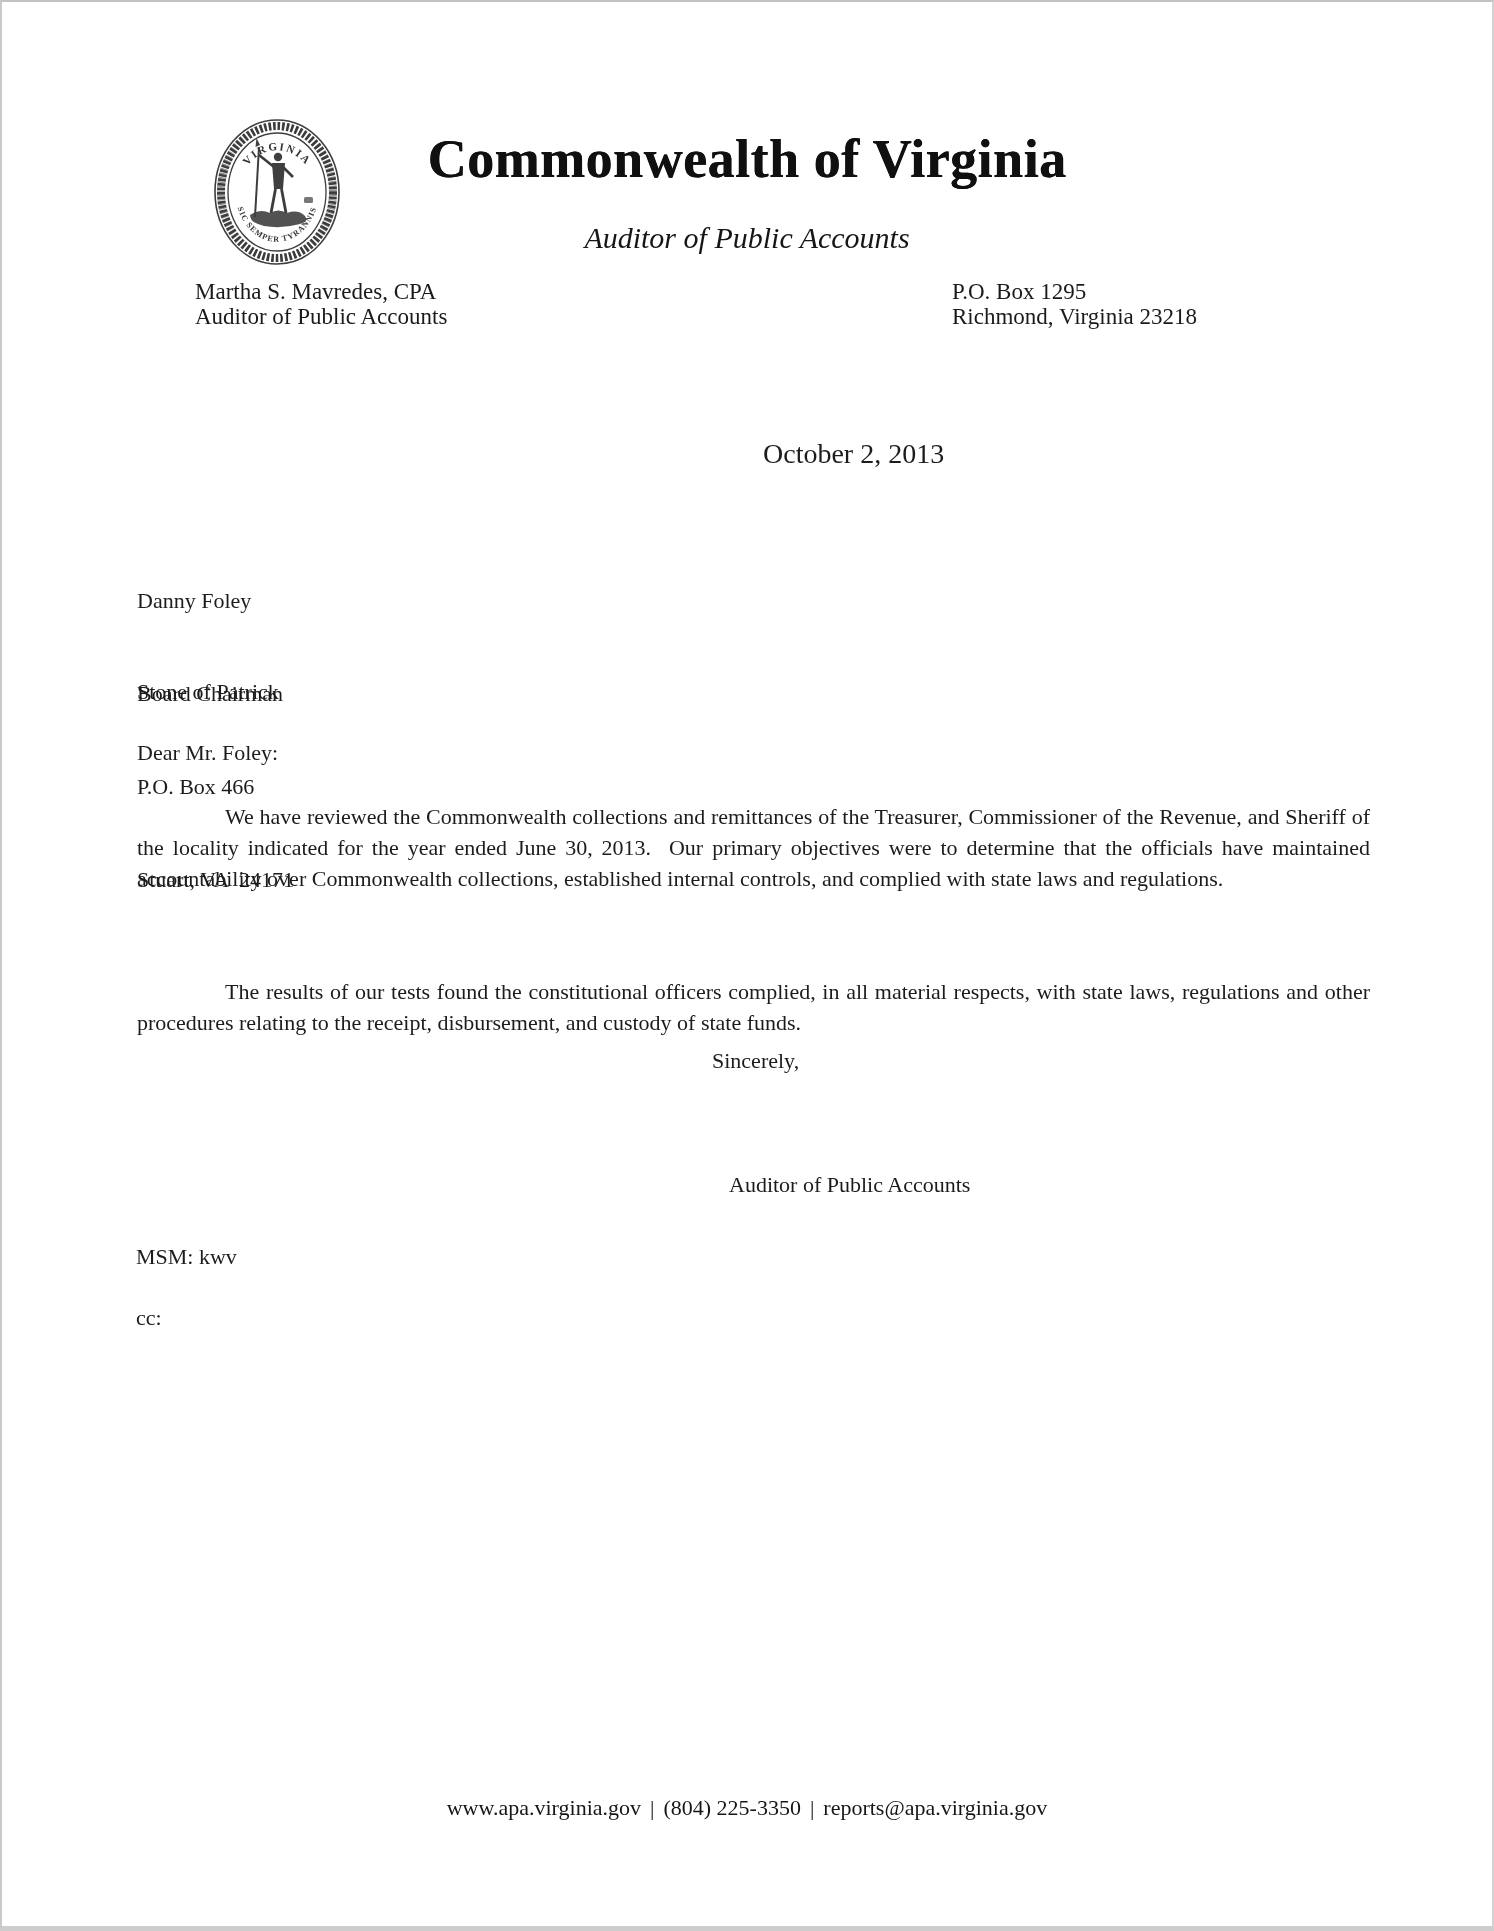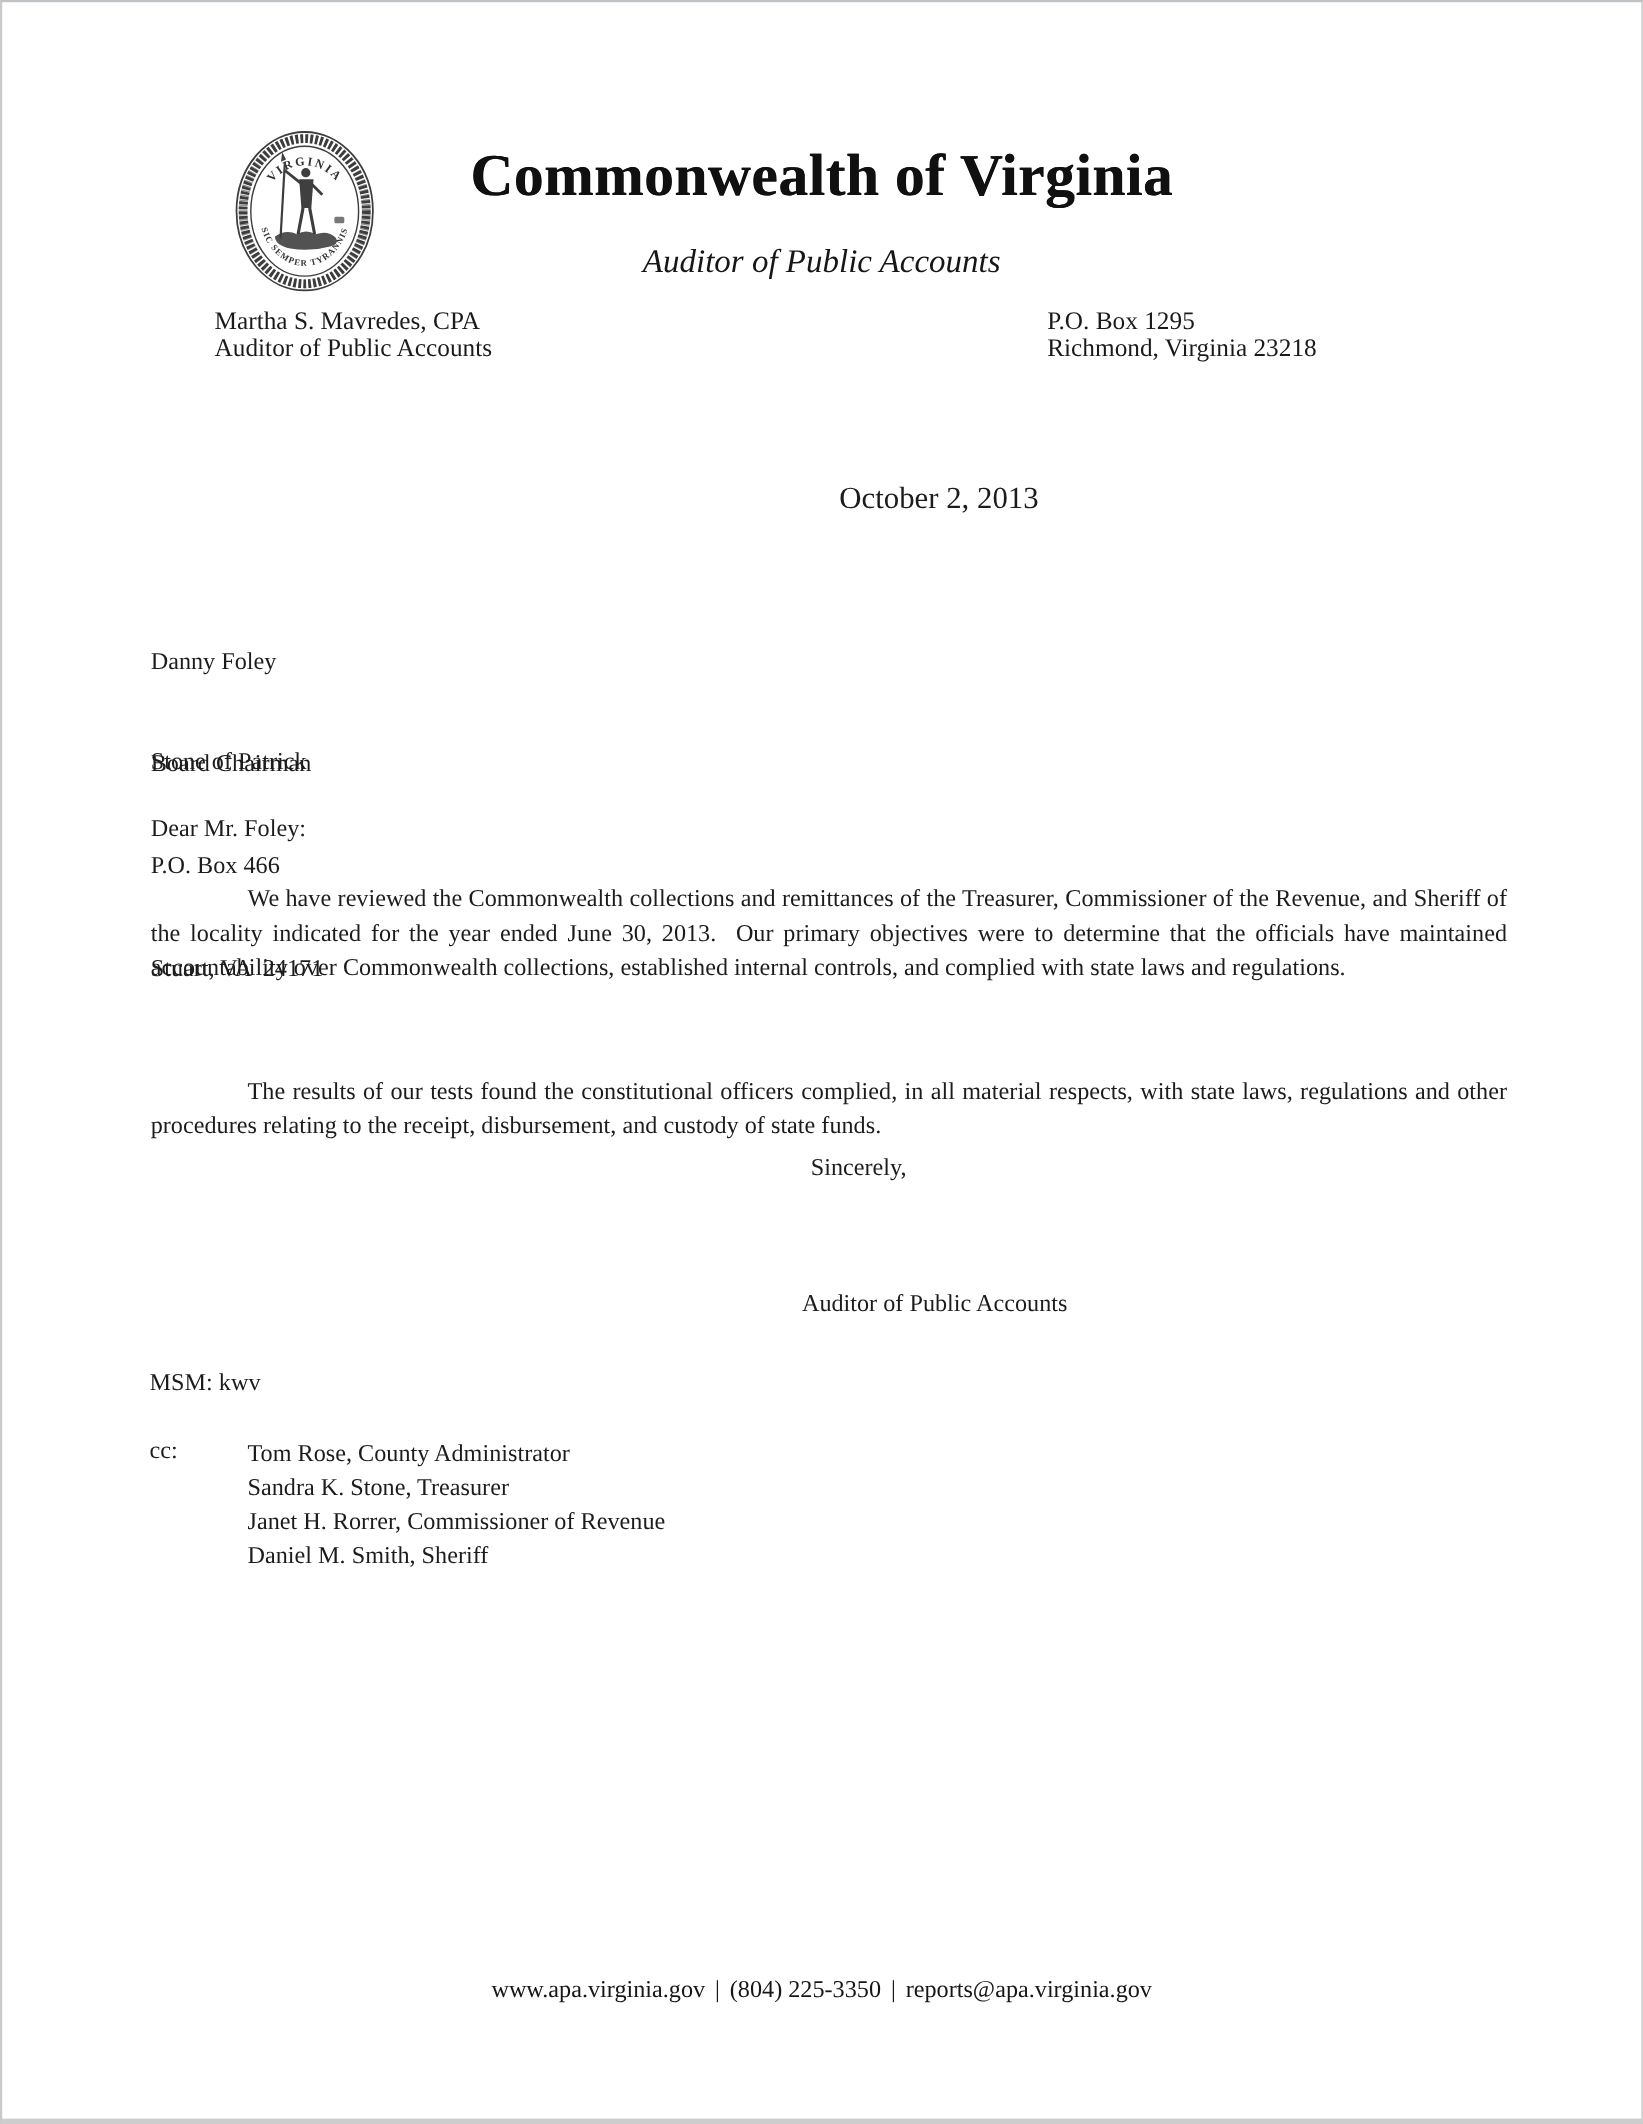"Sincerely," .closing { left: 735px -> 710px }
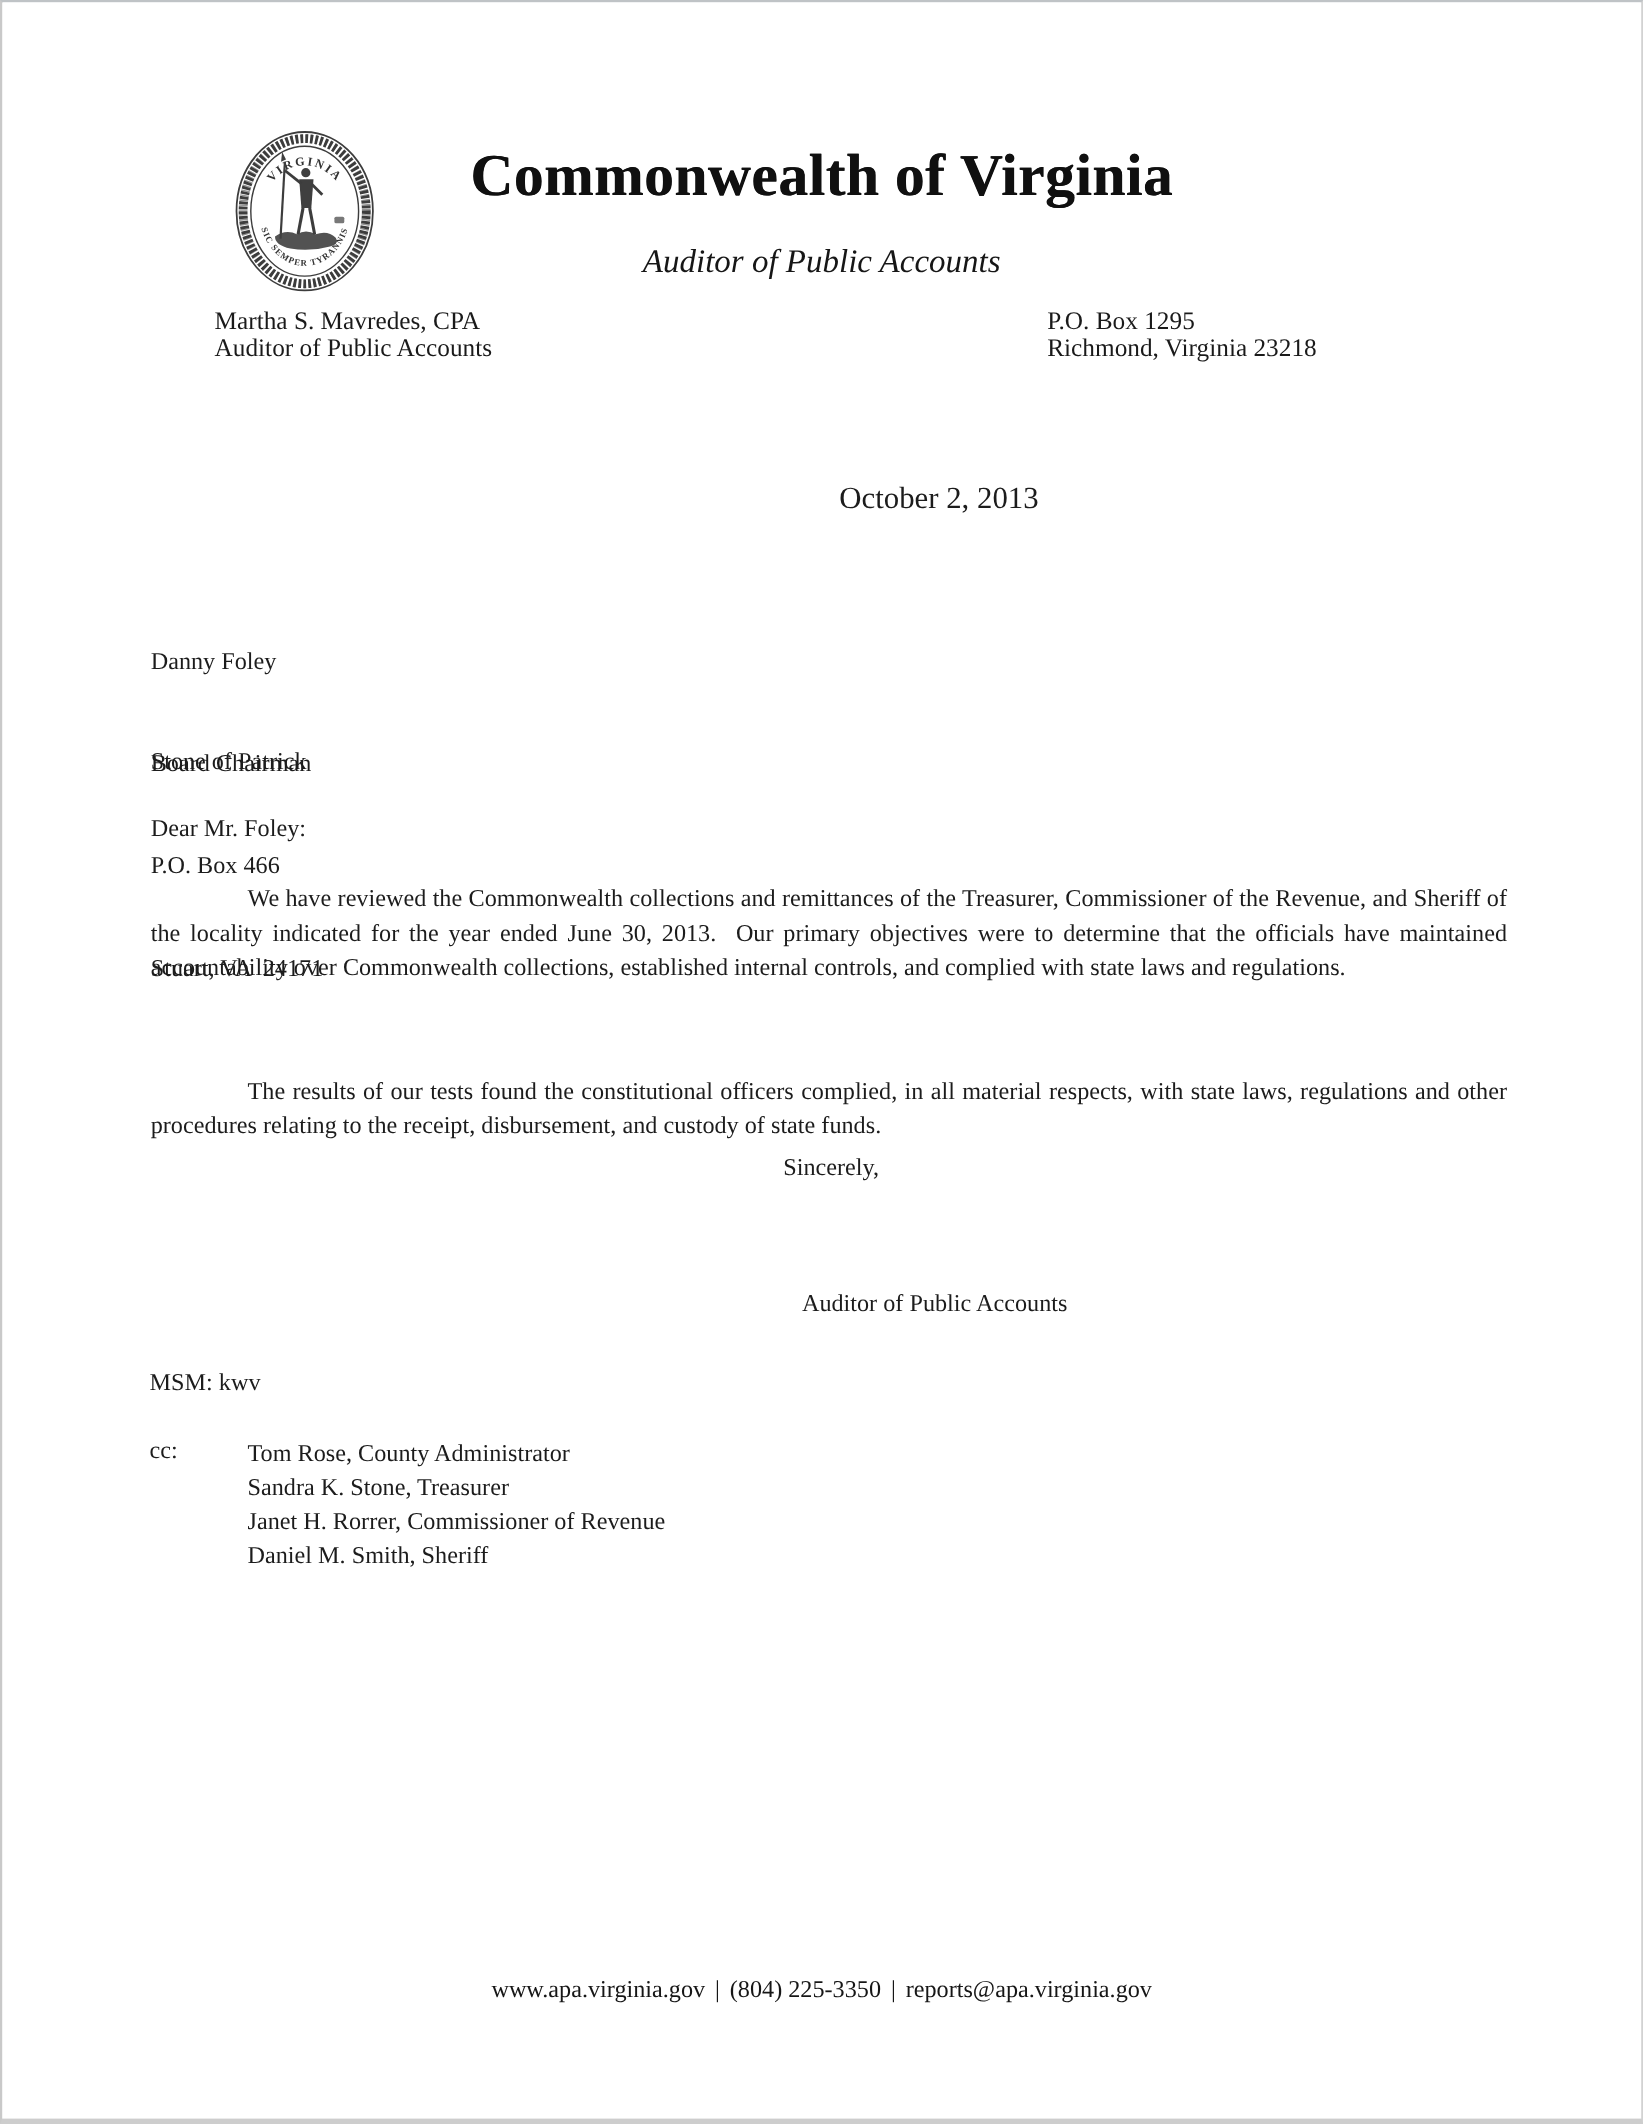"Tom Rose, County Administrator" div.cc-list { html: <div> <div>Tom Rose, County Administrator</div> <div>Sandra K. Stone, Treasurer</div> <div>Janet H. Rorrer, Commissioner of Revenue</div> <div>Daniel M. Smith, Sheriff</div> </div> -> none }
